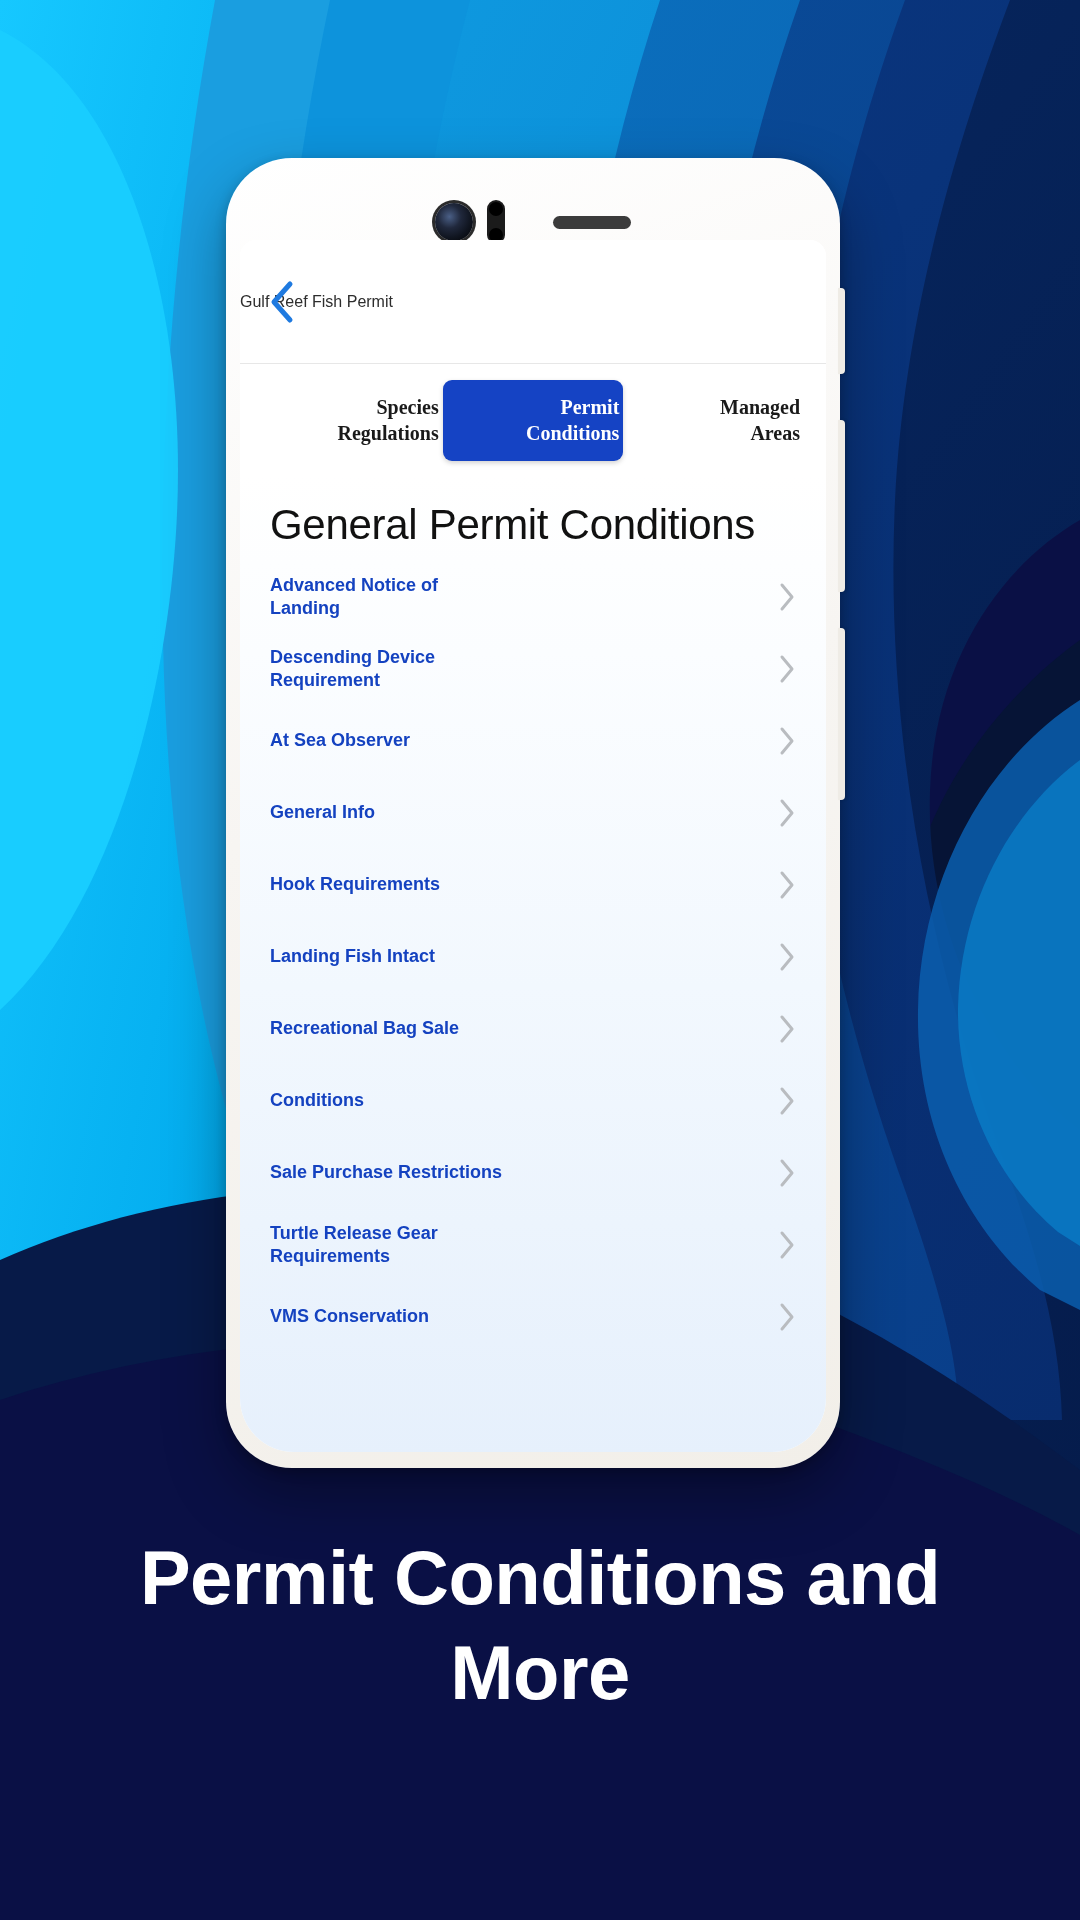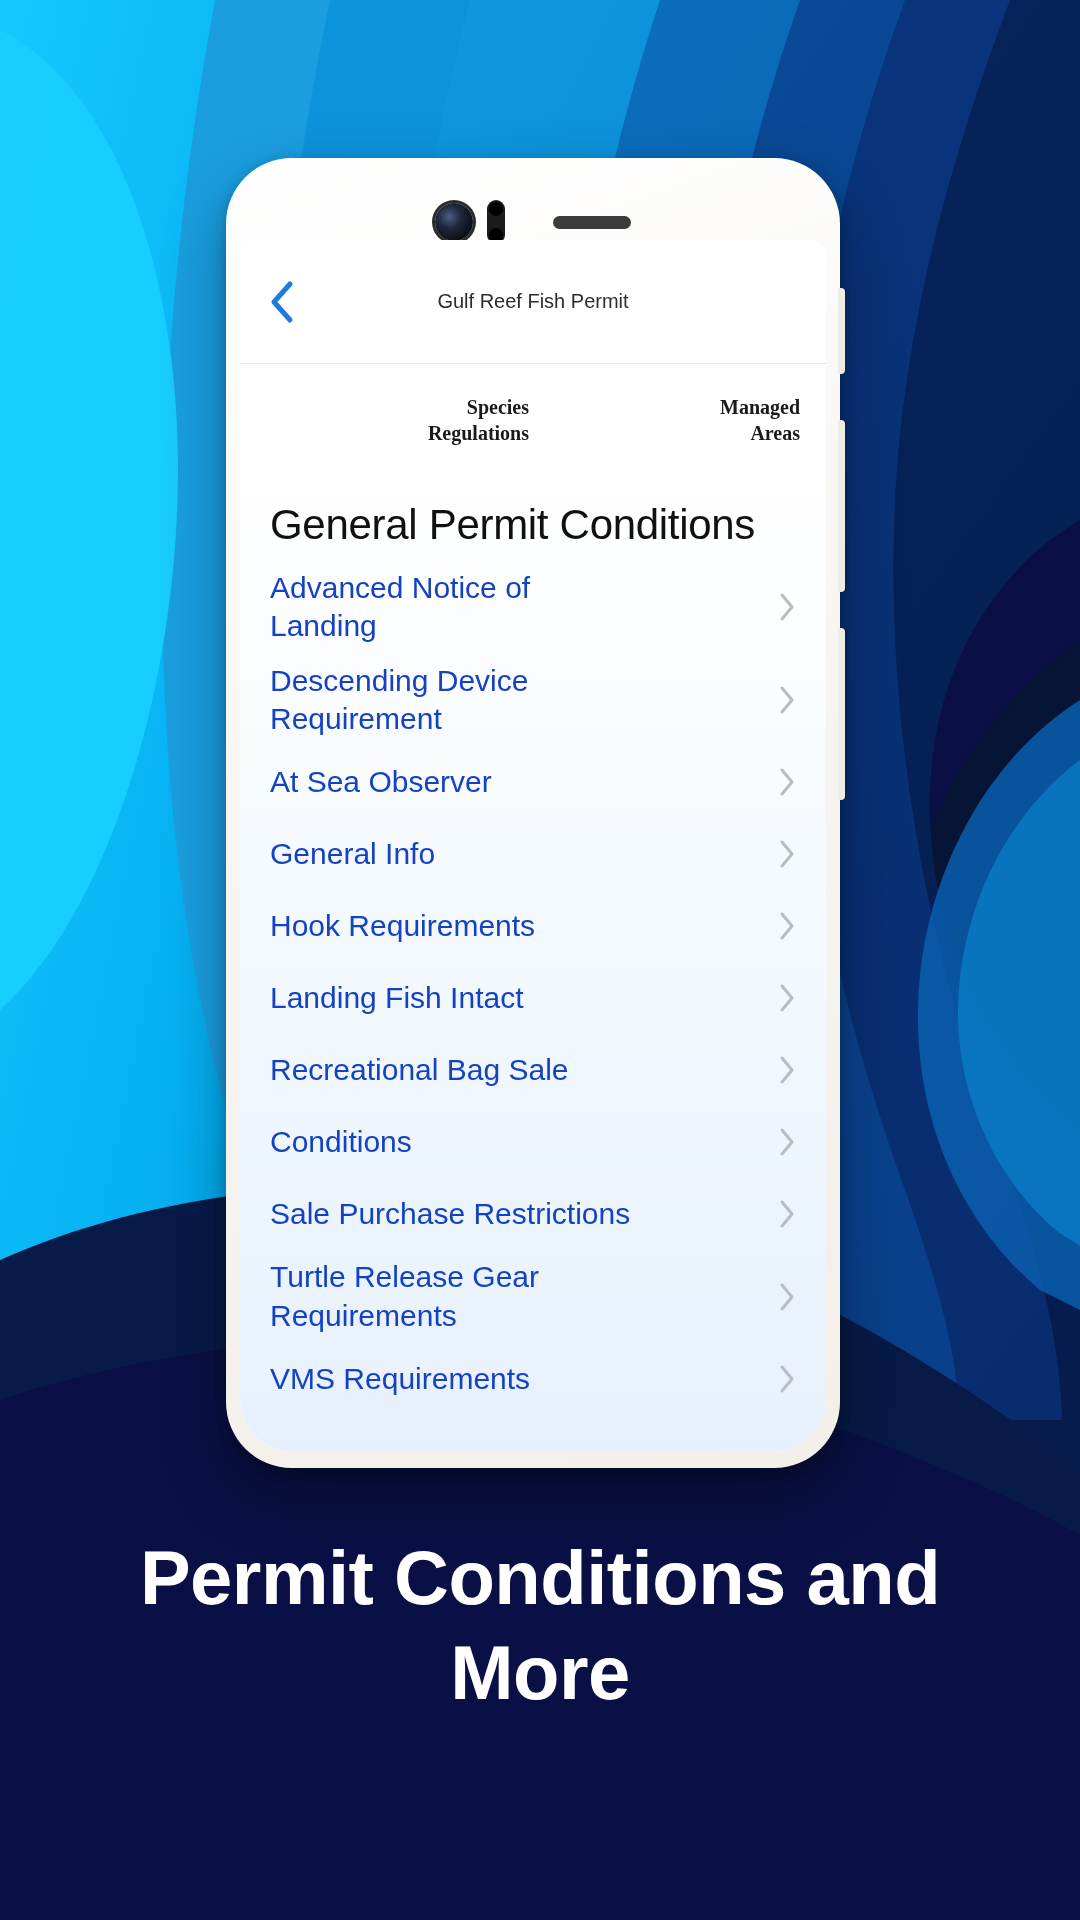"Gulf Reef Fish Permit" #nav-title { font-size: 20px -> 16px; text-align: center -> none }
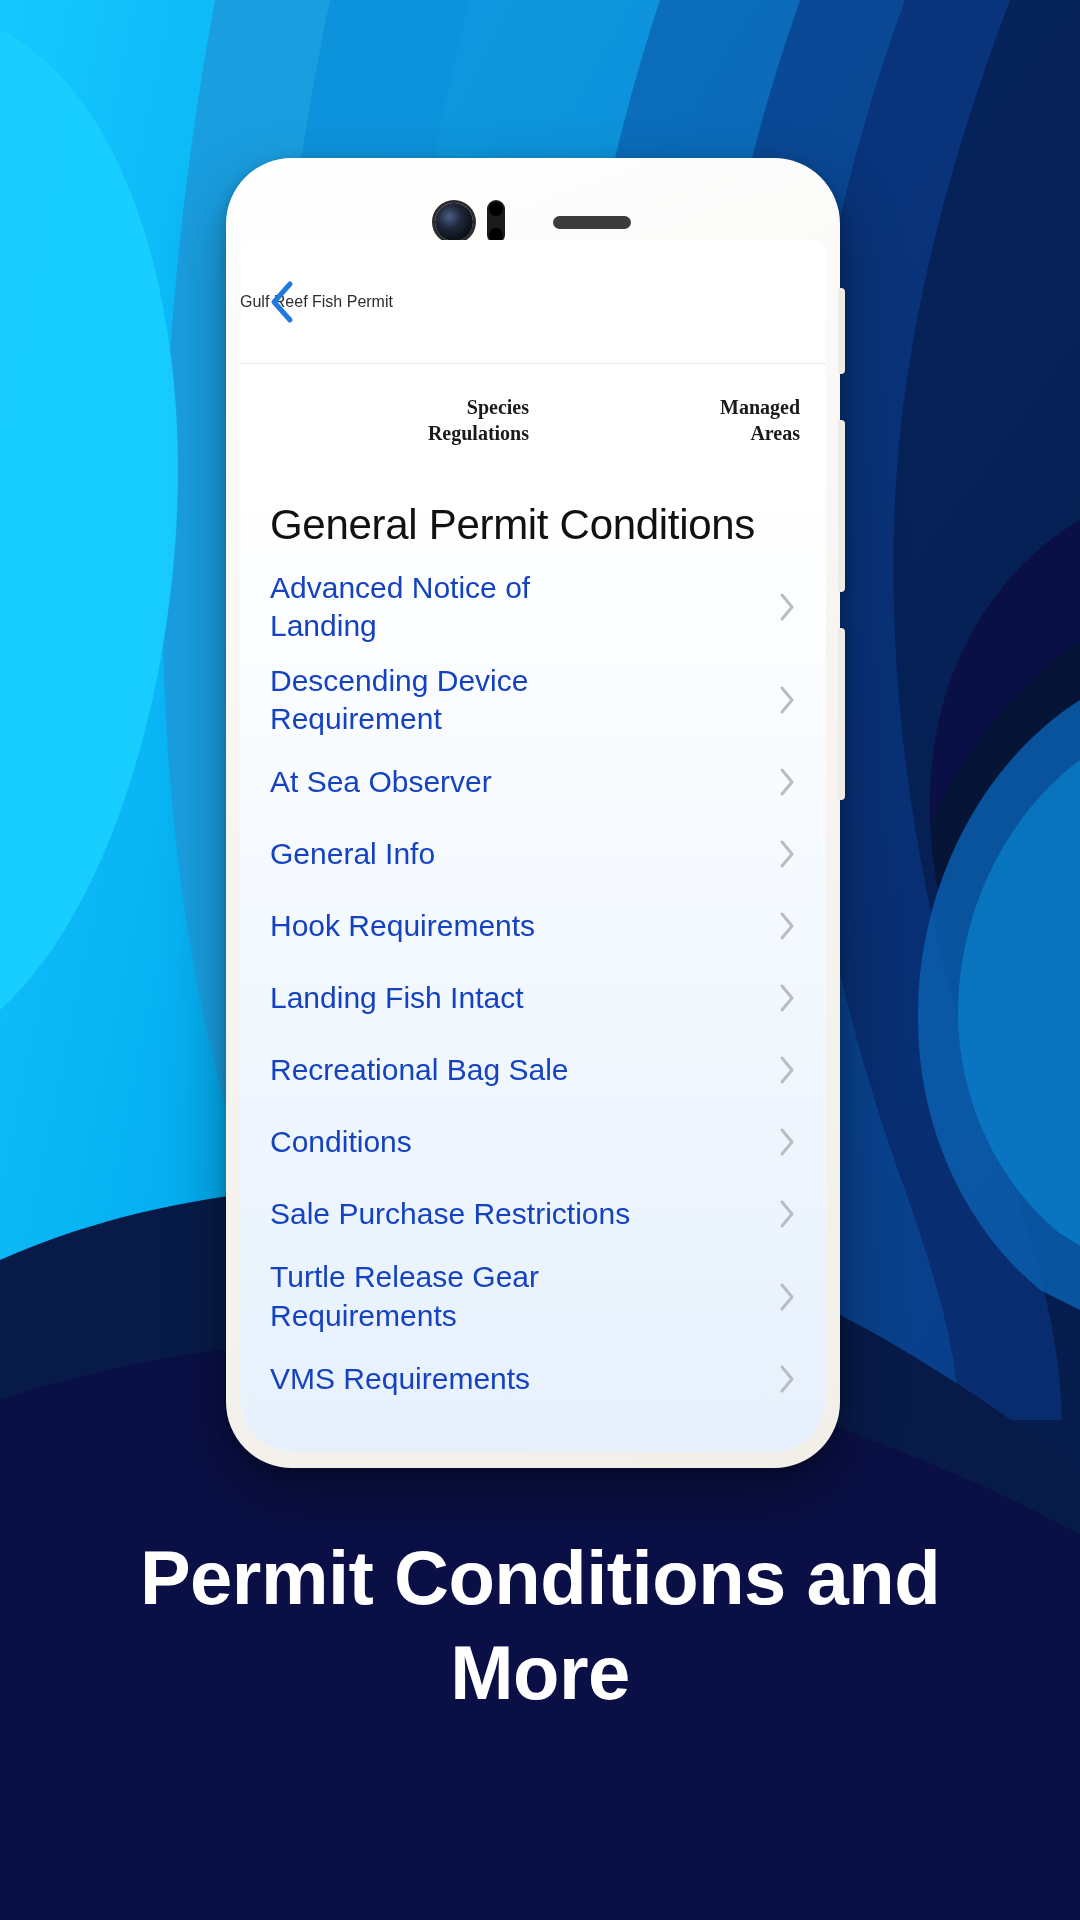"Permit" div.tab { html: none -> <div>Permit Conditions</div> }
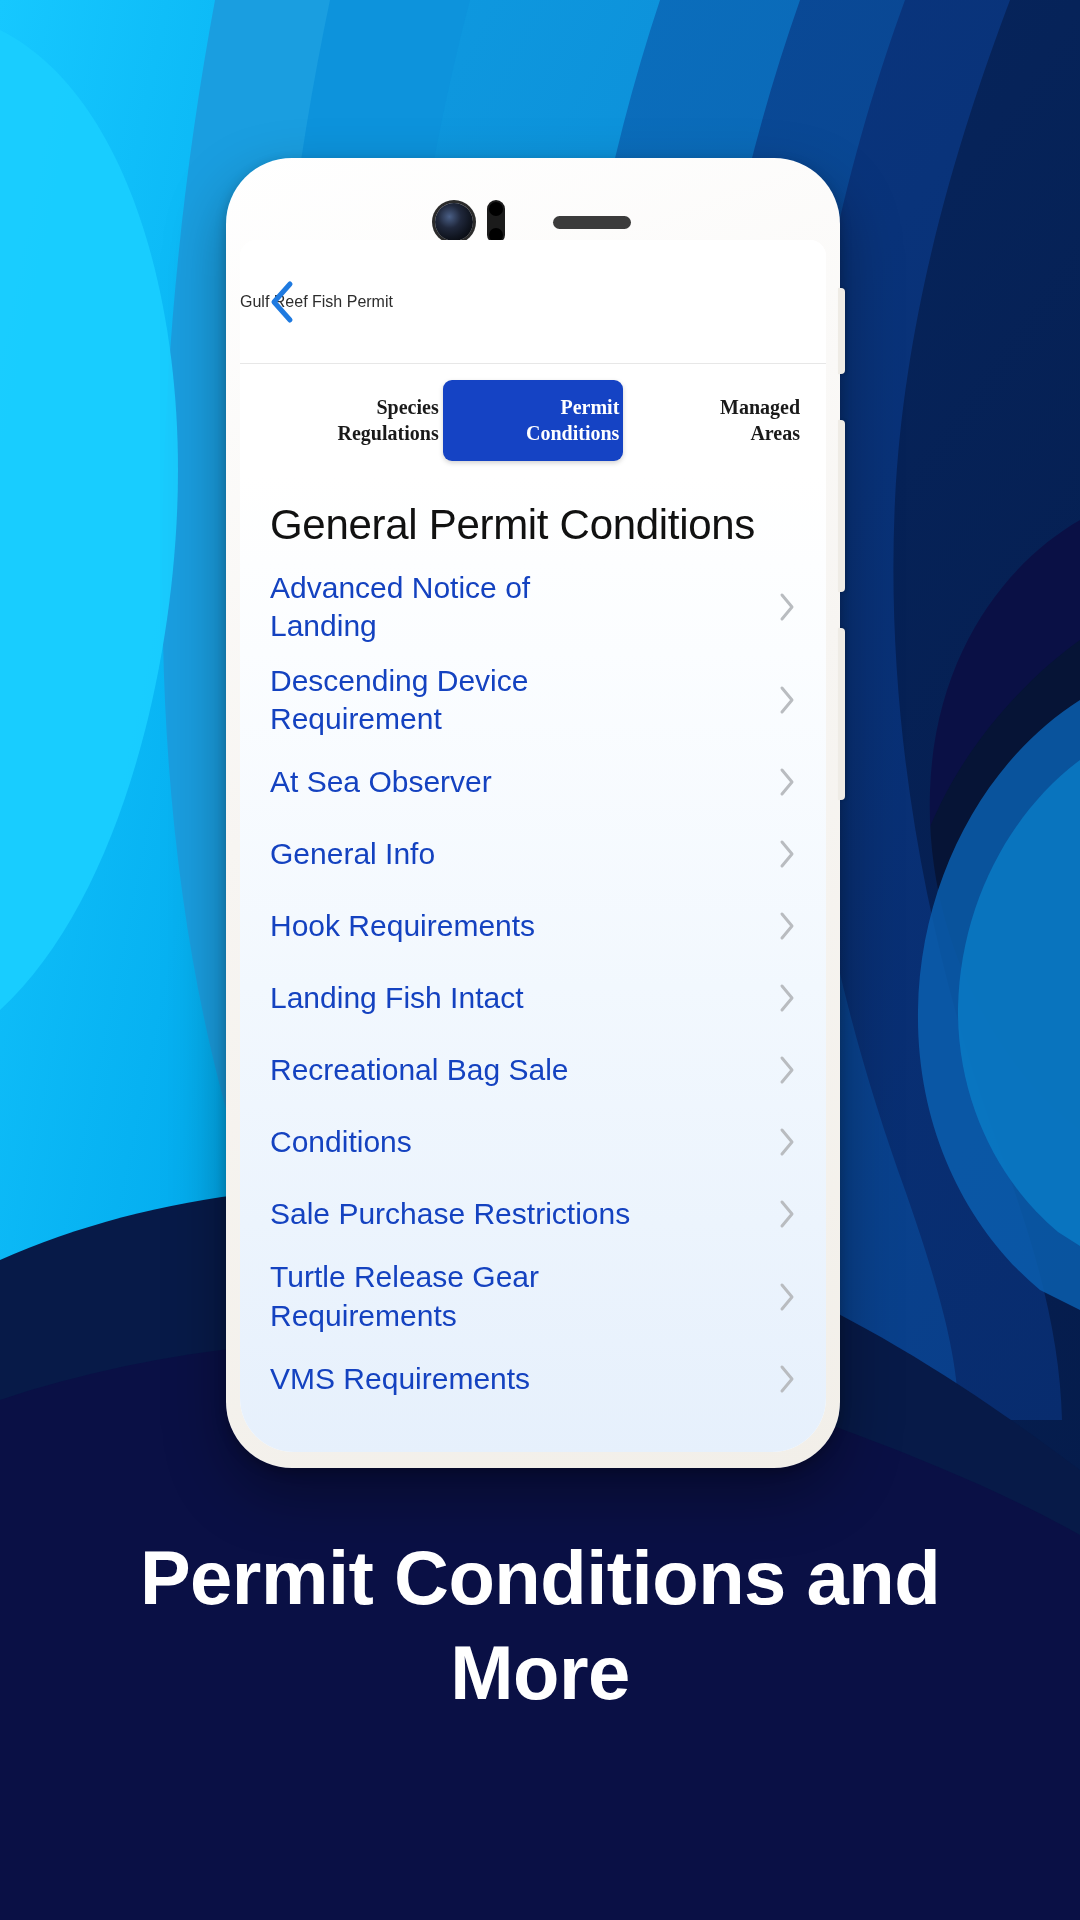"Advanced Notice of" .row-label { font-size: 30px -> 18px; font-weight: normal -> bold }
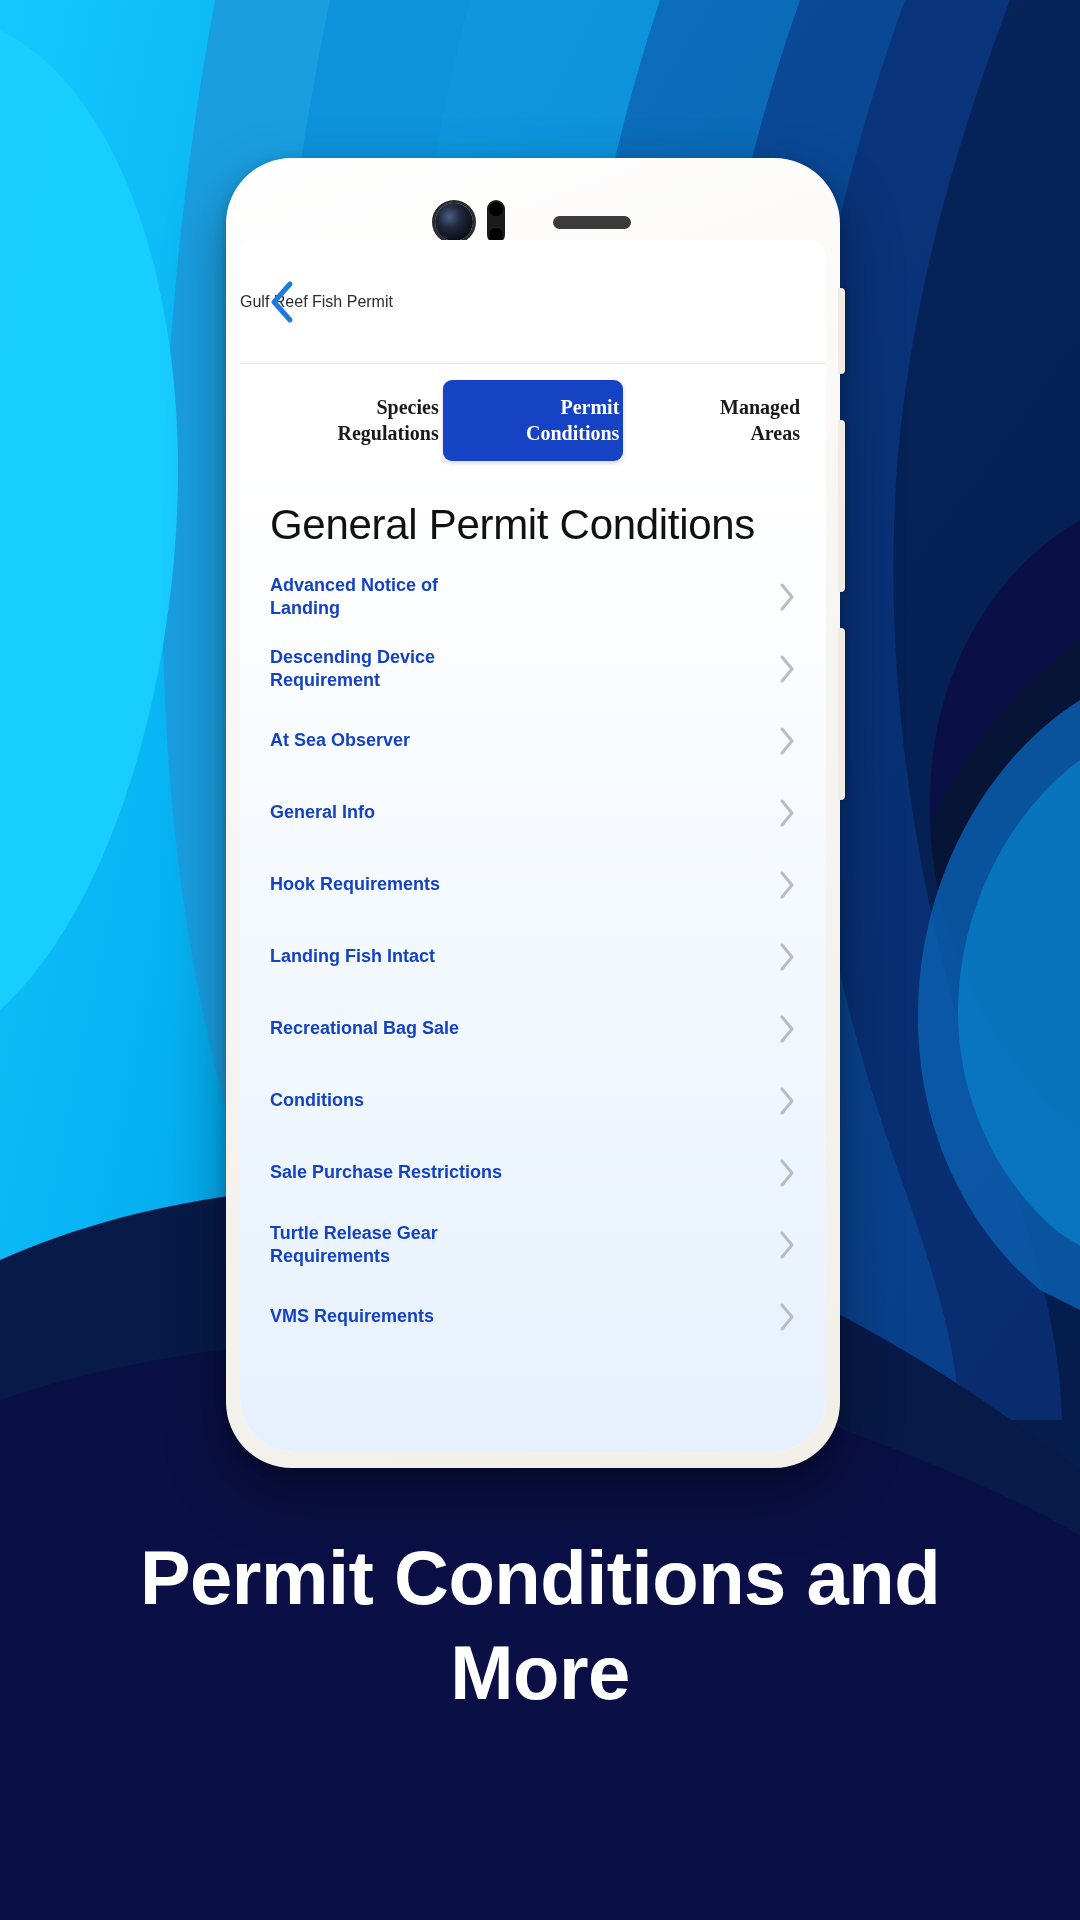"VMS Requirements" div.row-label { text: Requirements -> Conservation }
